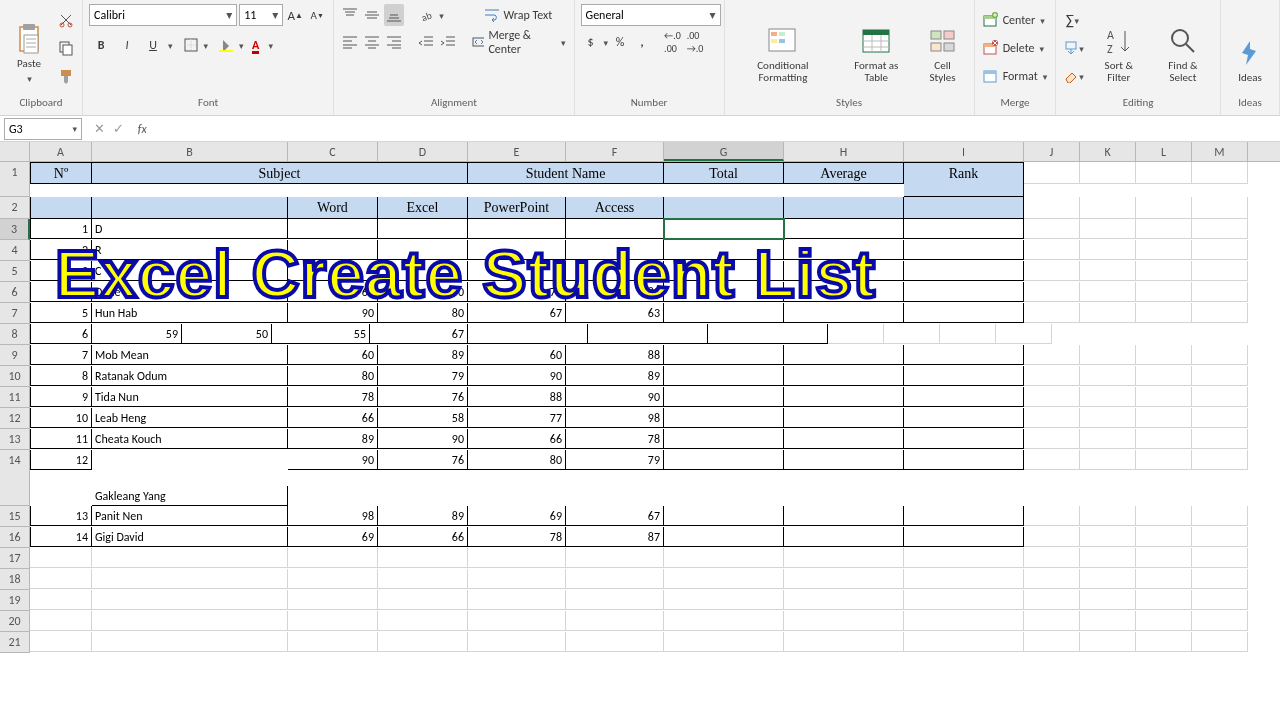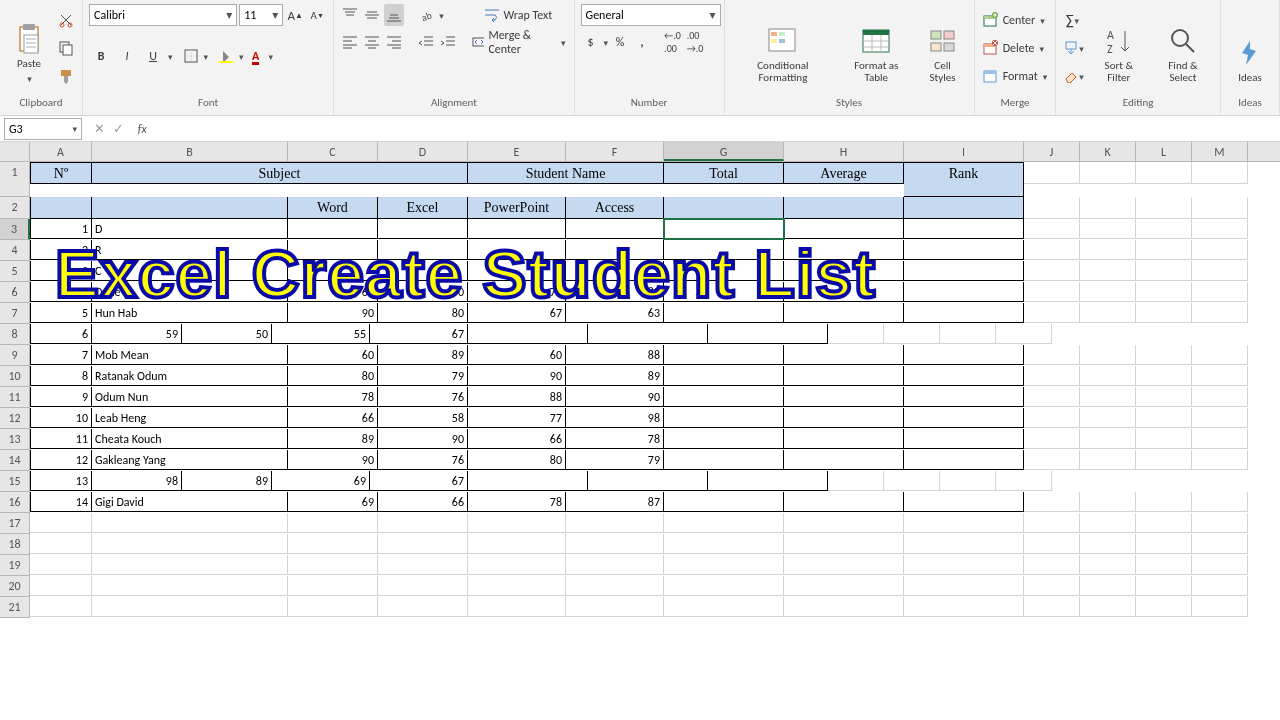"Calibri" div.group-body { gap: 19px -> 8px }
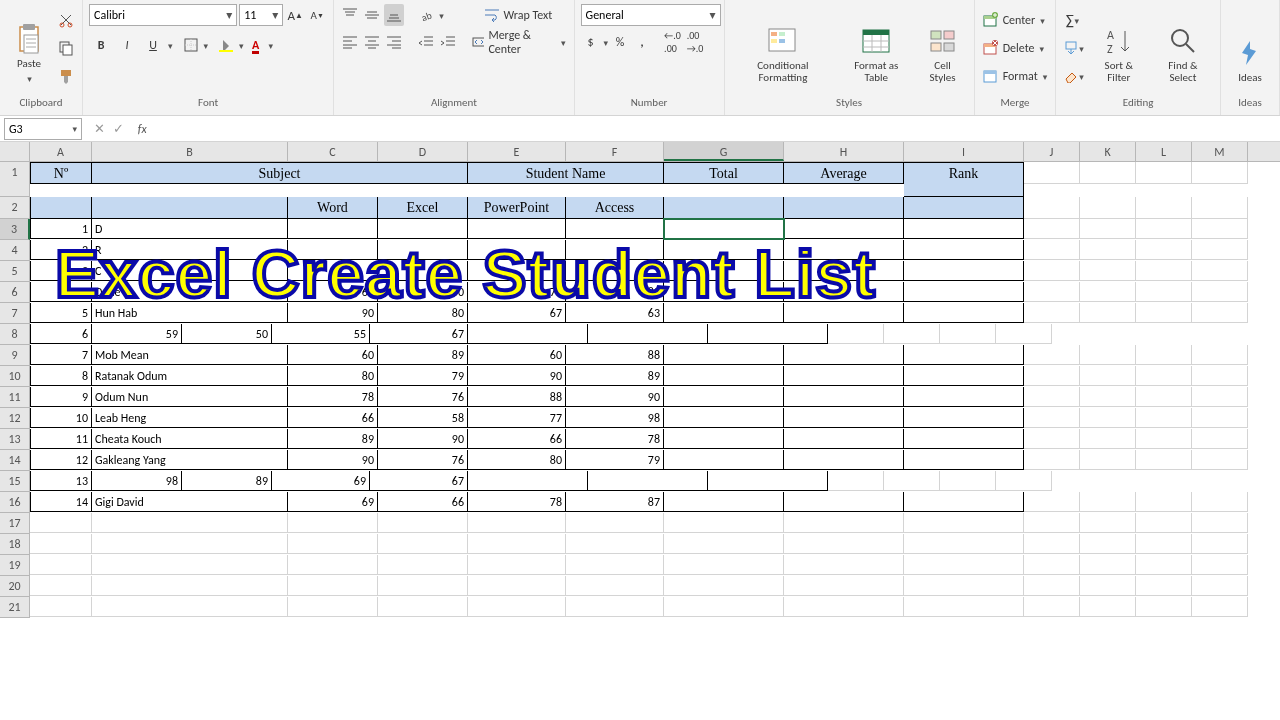"Odum Nun" div.cell { text: Odum -> Tida }
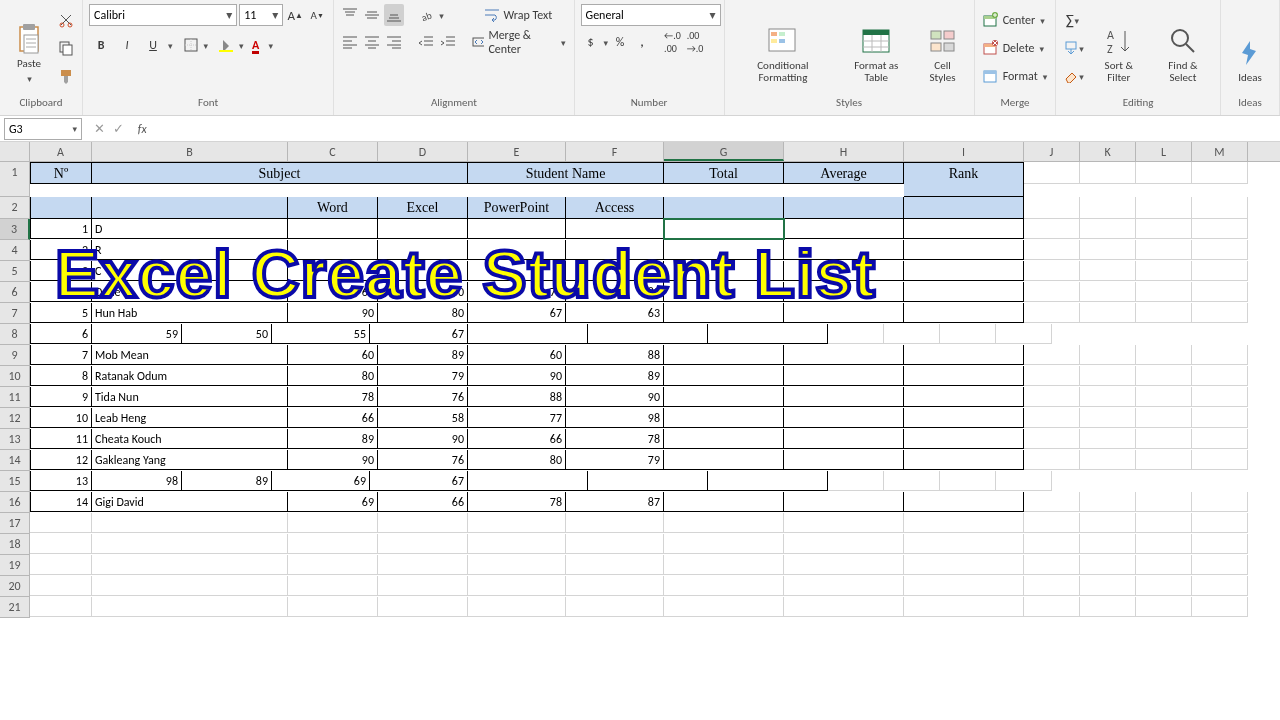"Gakleang Yang" div.cell { margin-top: none -> 36px }
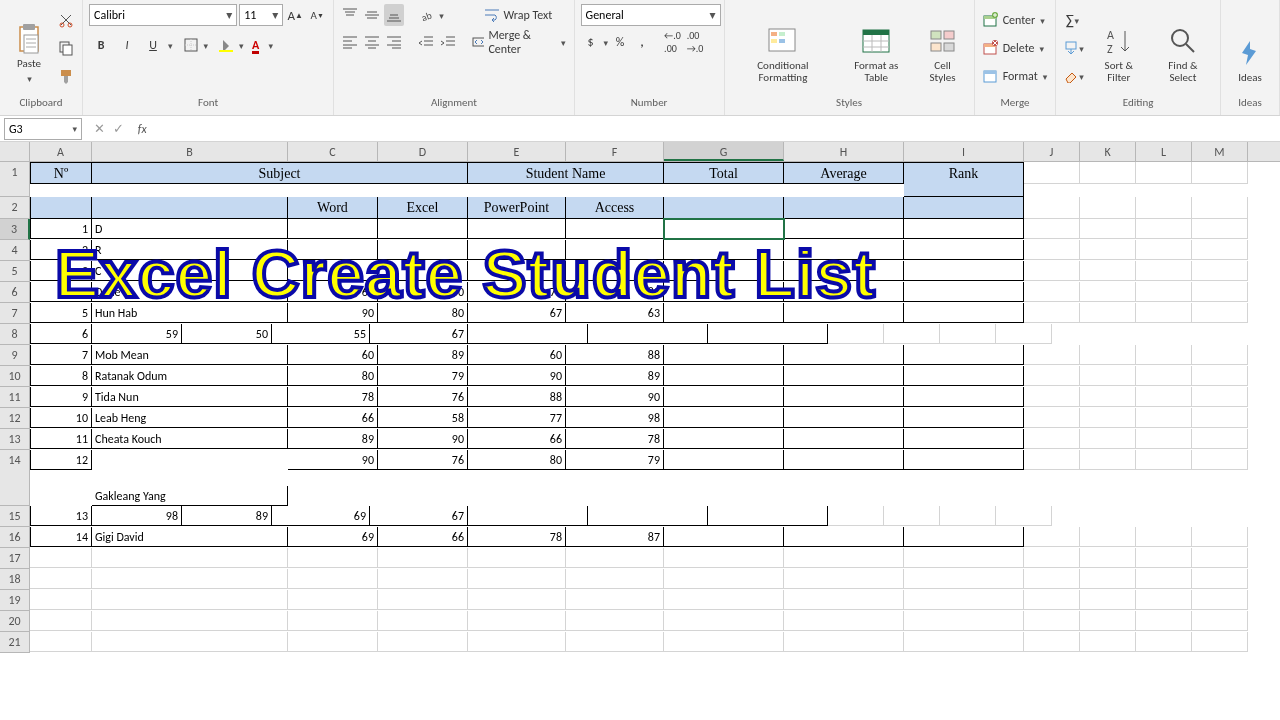"Panit Nen" div.cell { html: none -> <div>Panit Nen</div> }
